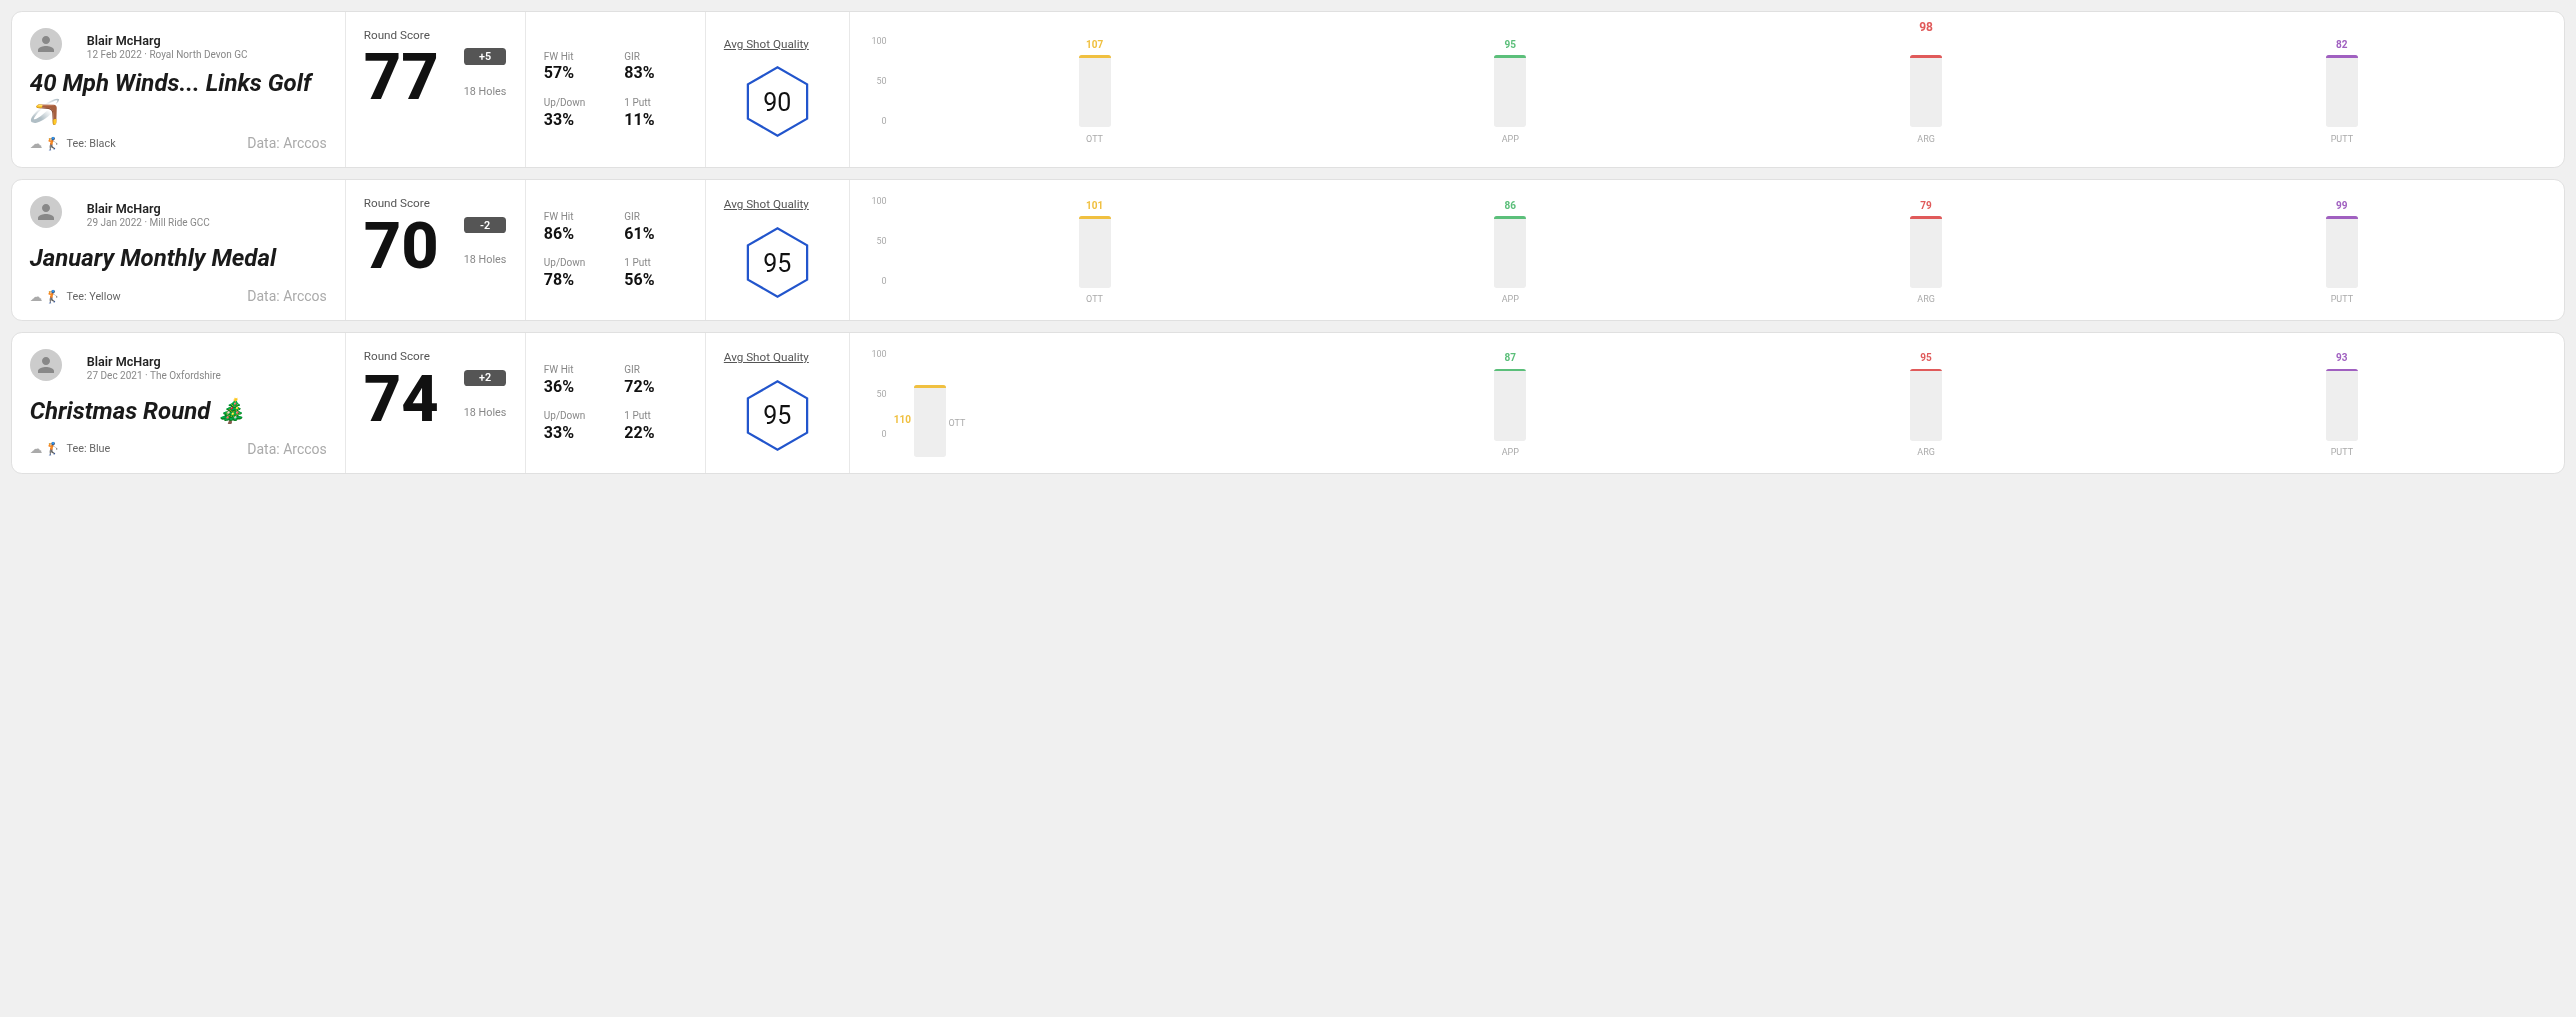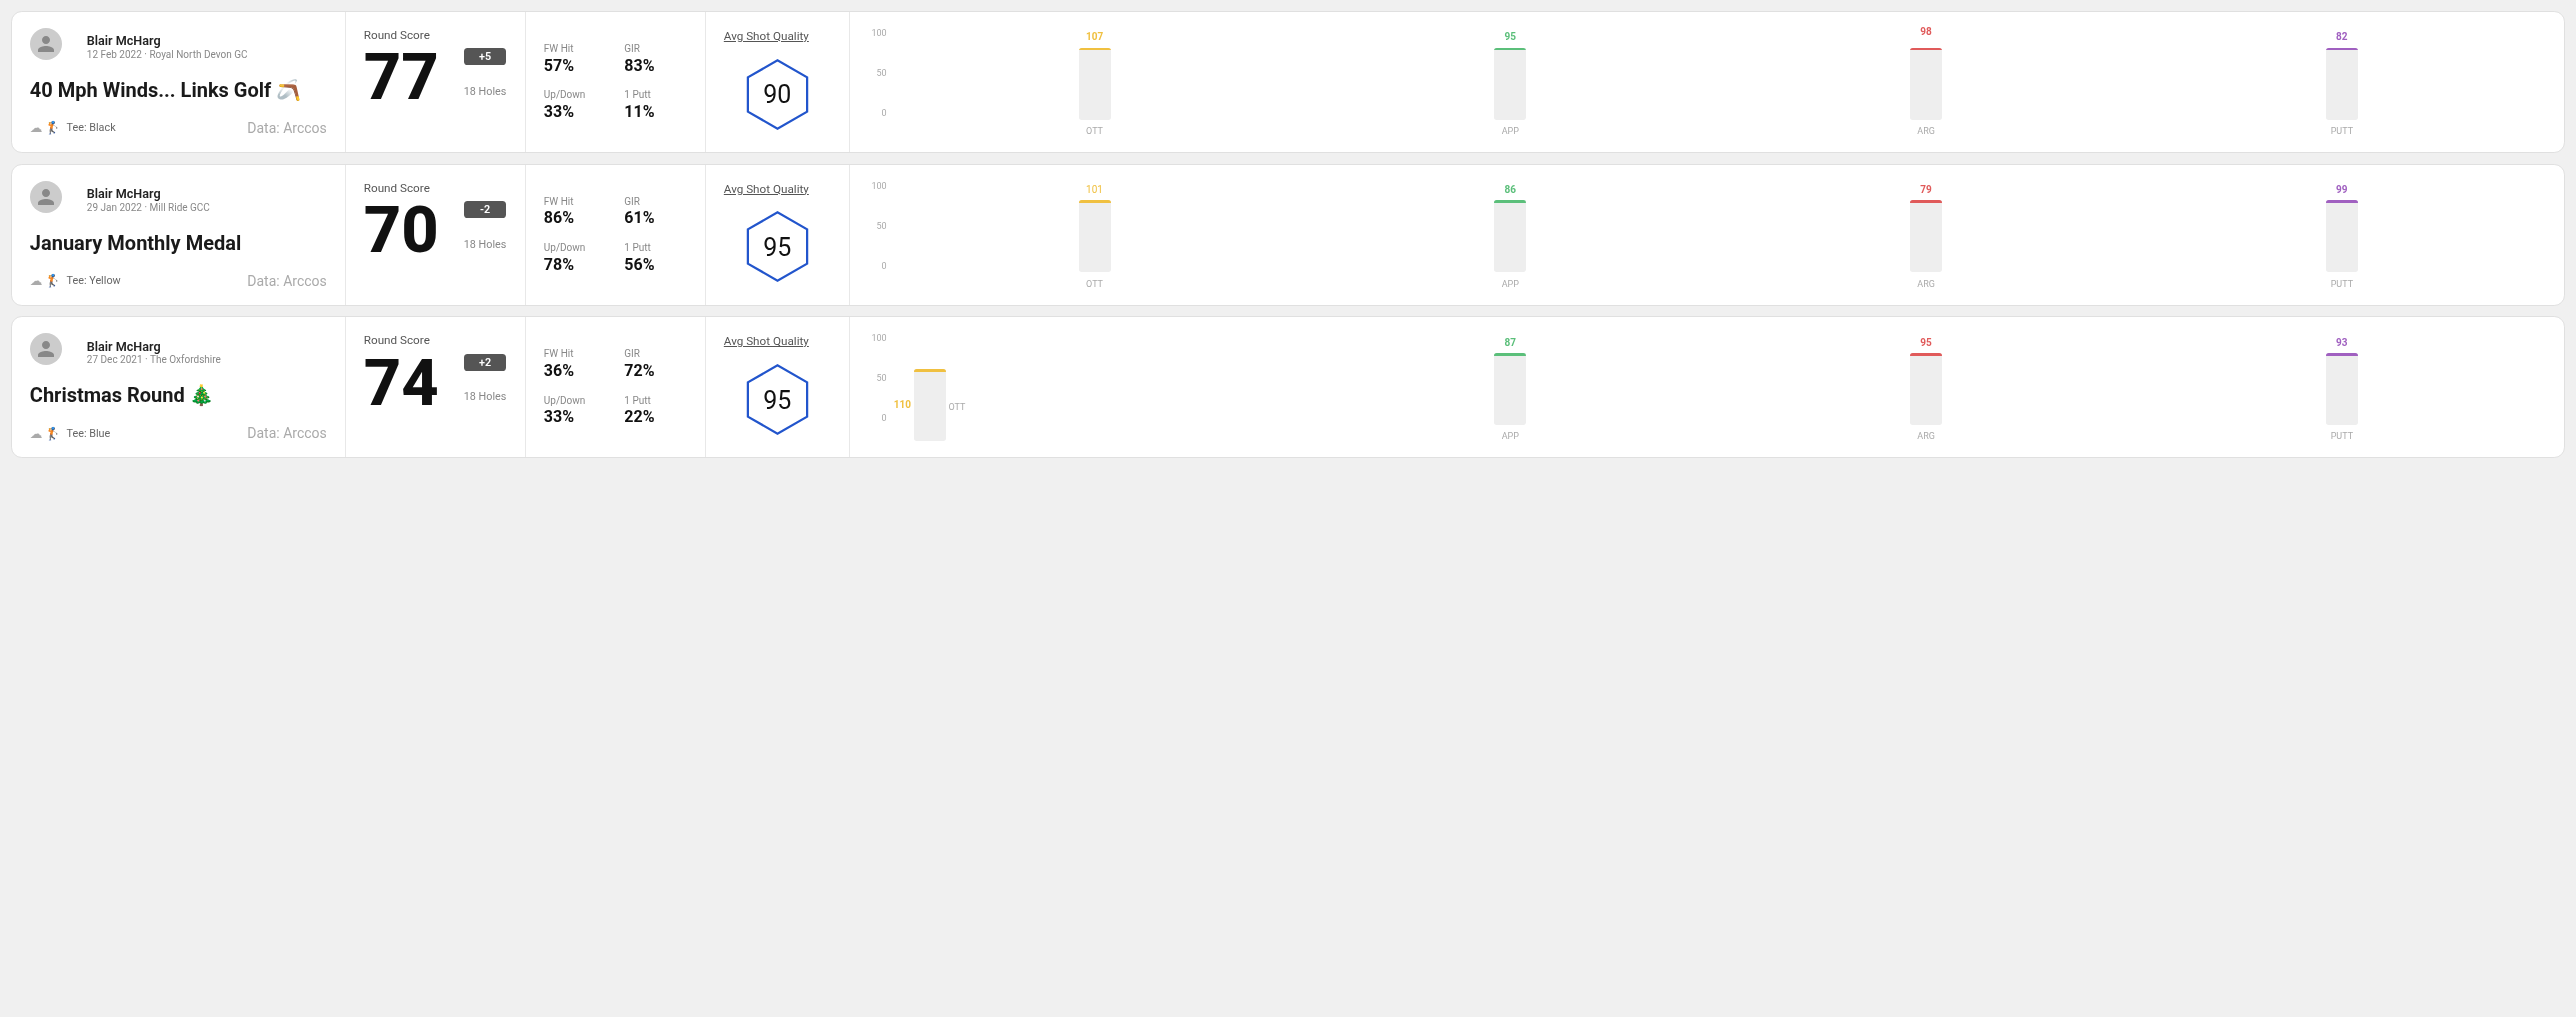"98" div { font-size: 10px -> 12px; margin-bottom: 8px -> 19px }
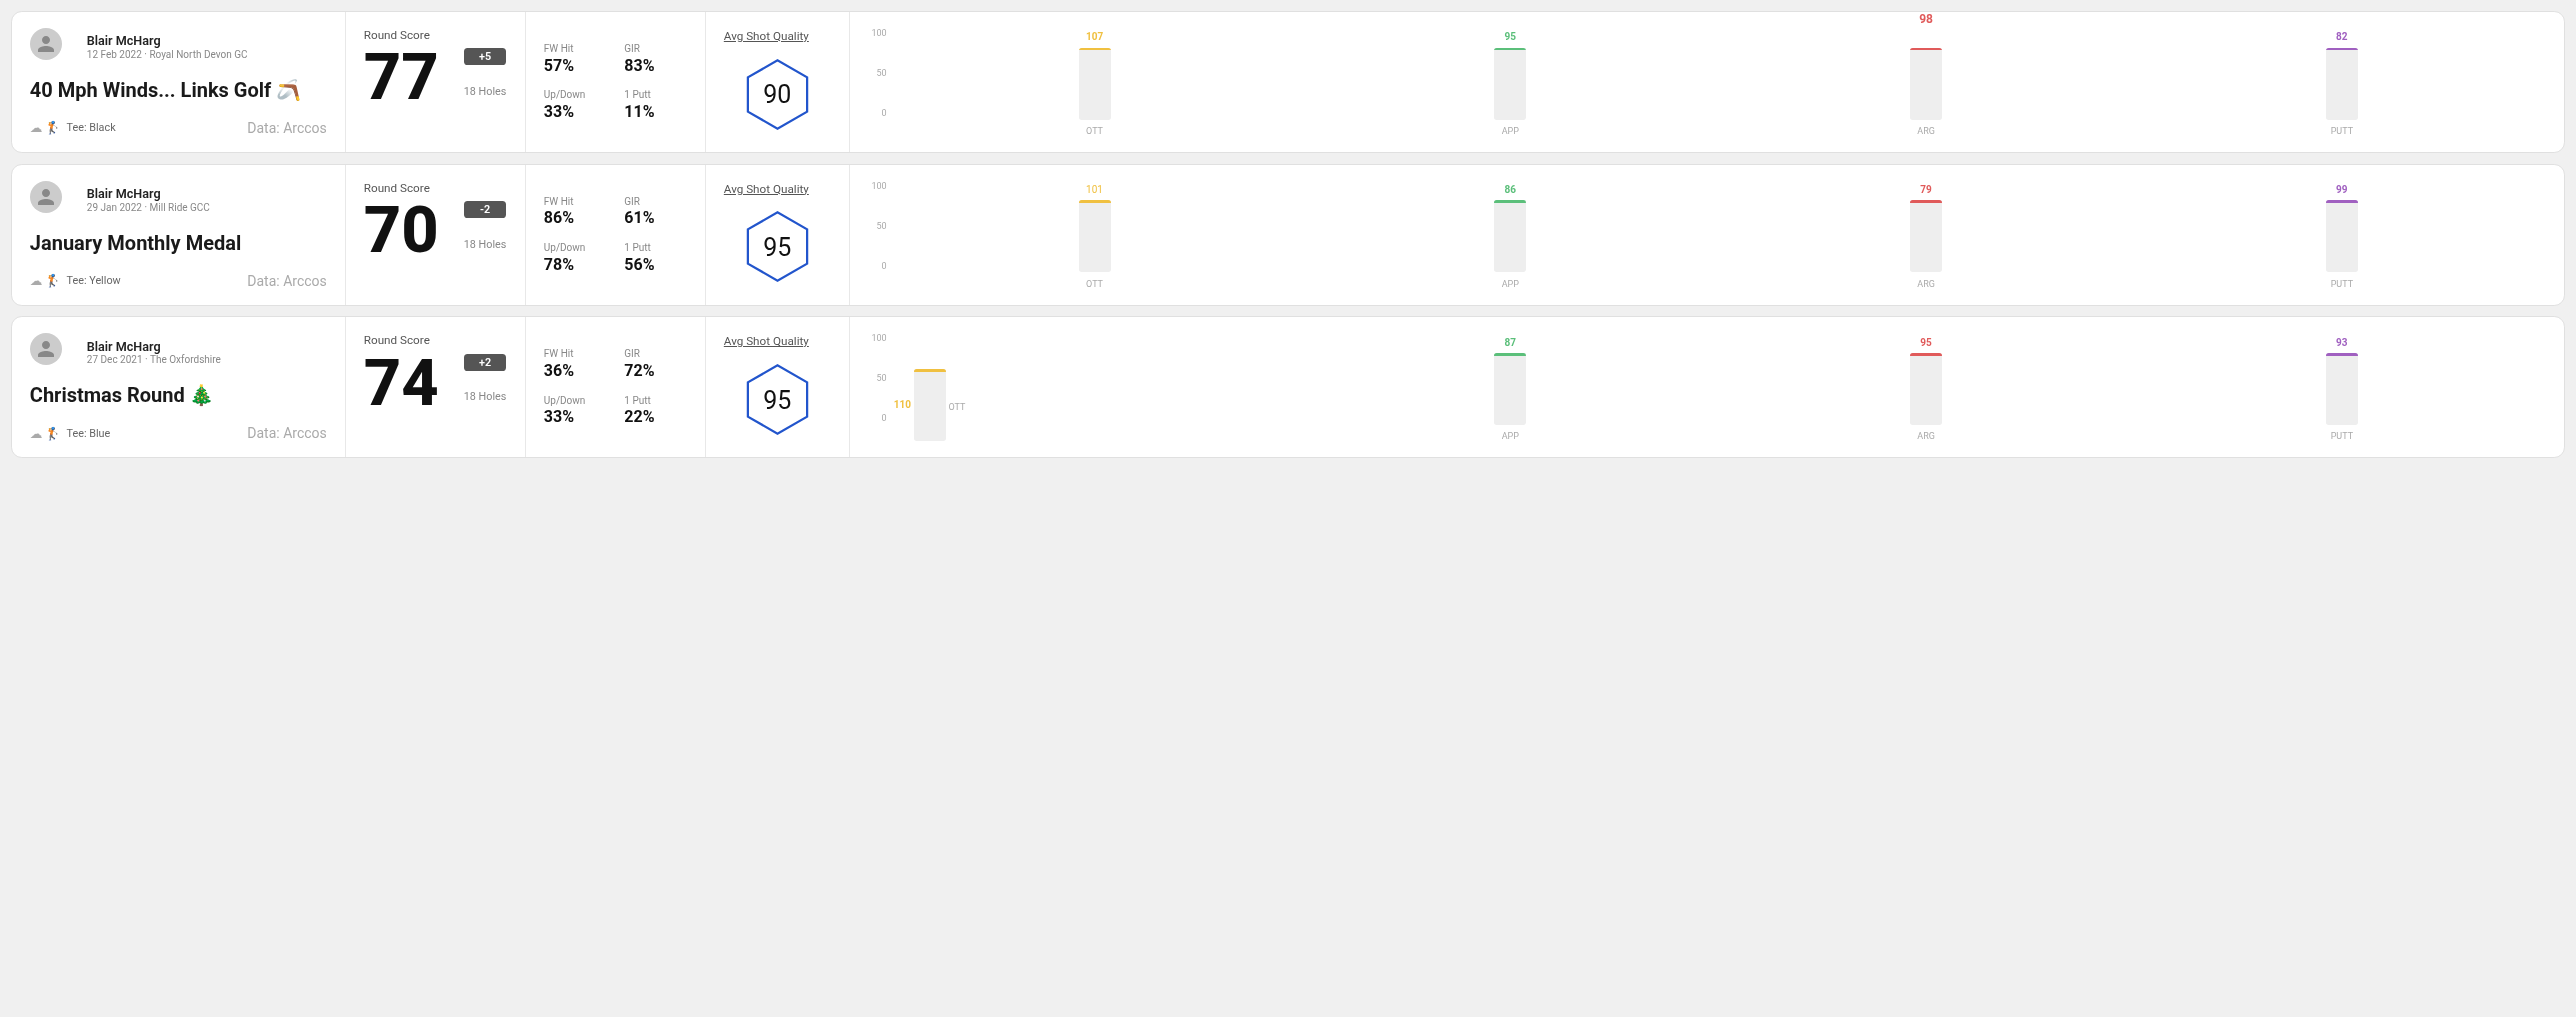"40 Mph Winds... Links Golf" .round-title { font-size: 20px -> 24px; font-style: none -> italic }
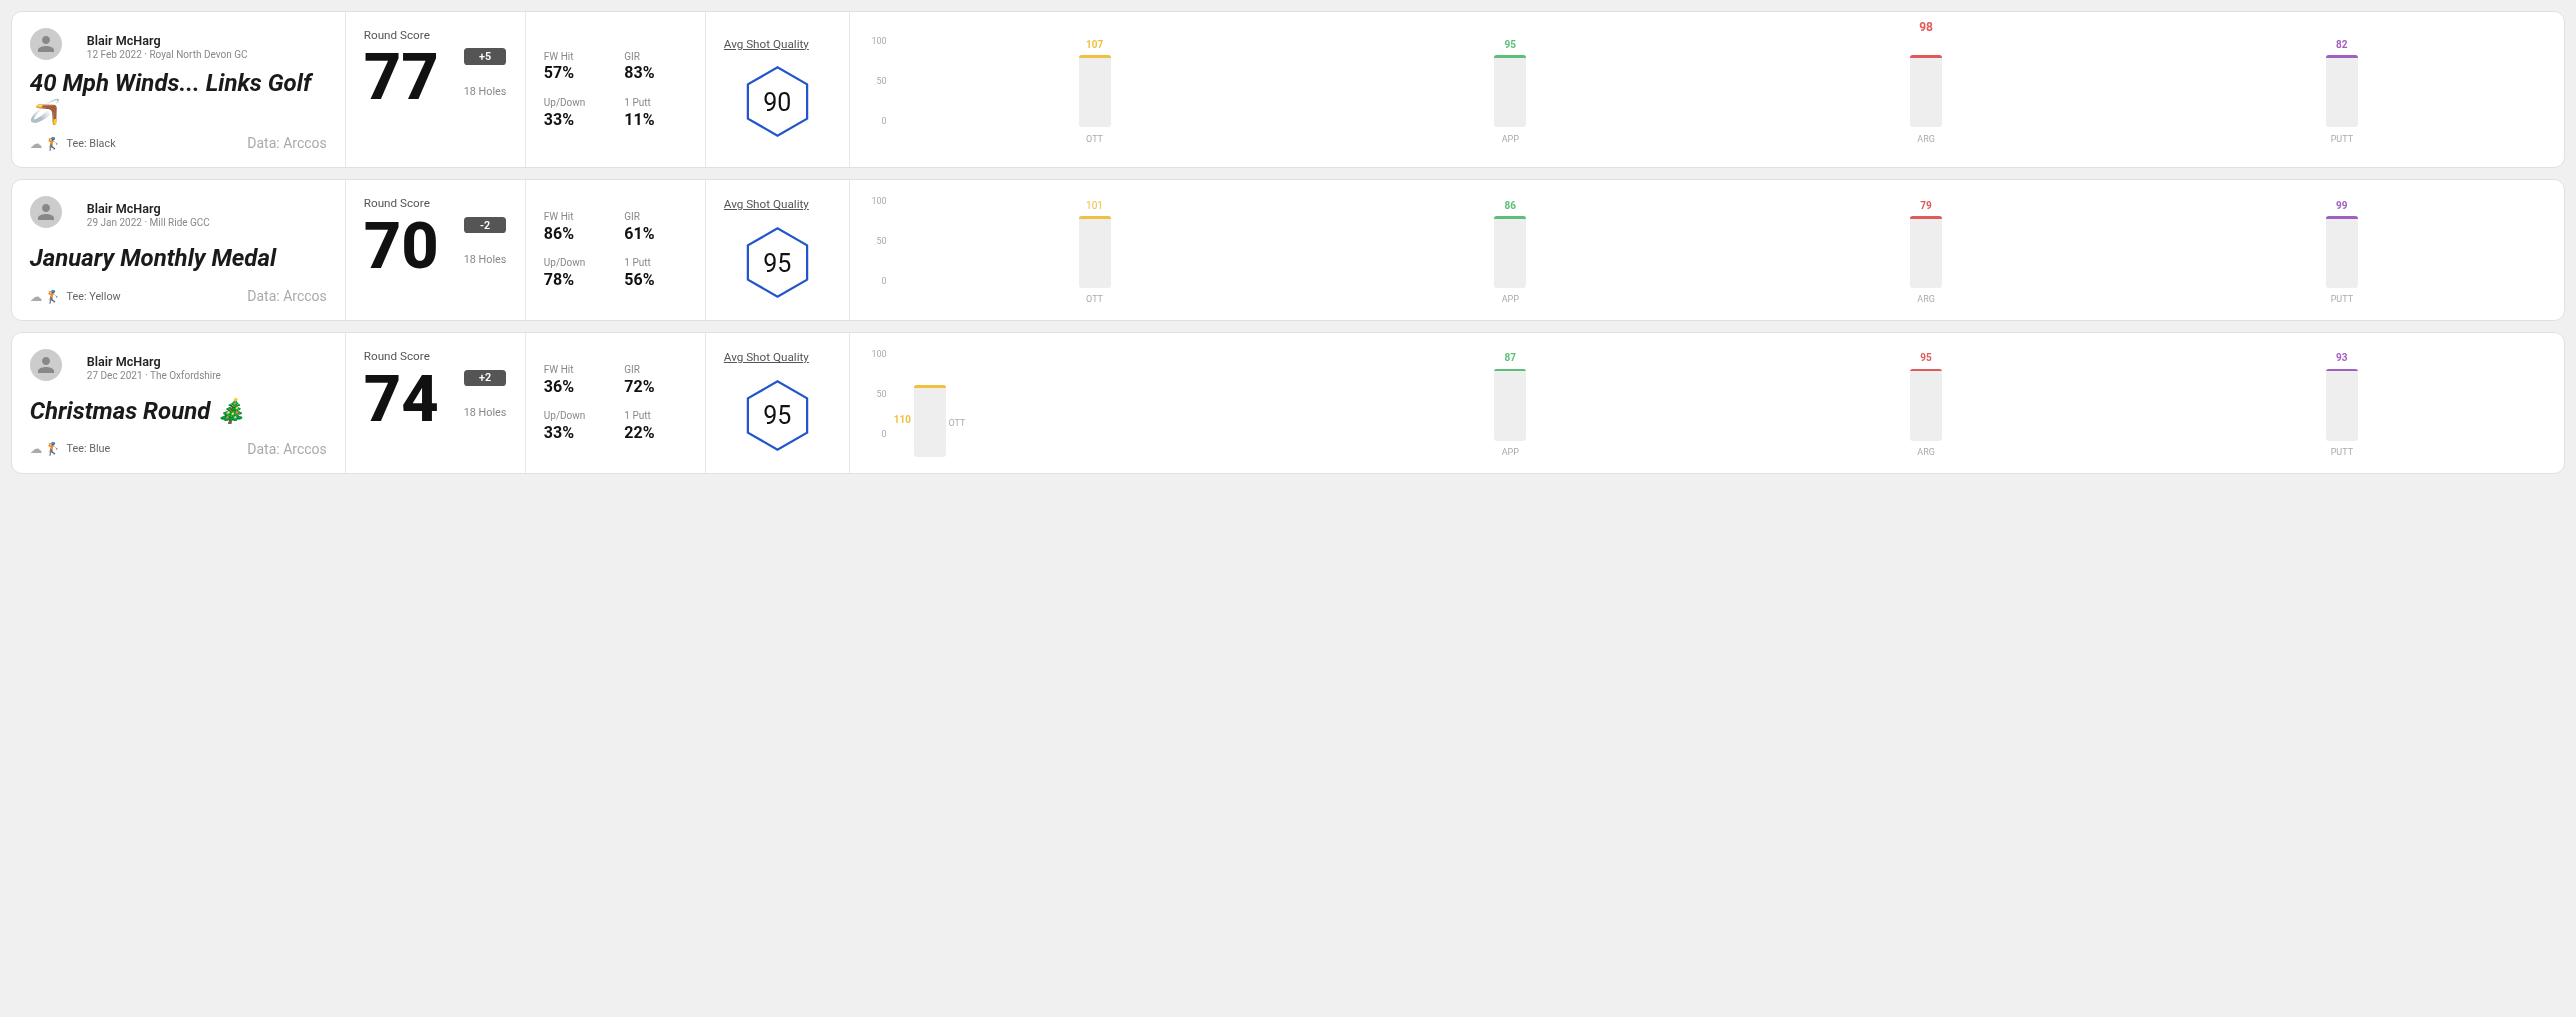"101" div { font-weight: 400 -> 700 }
